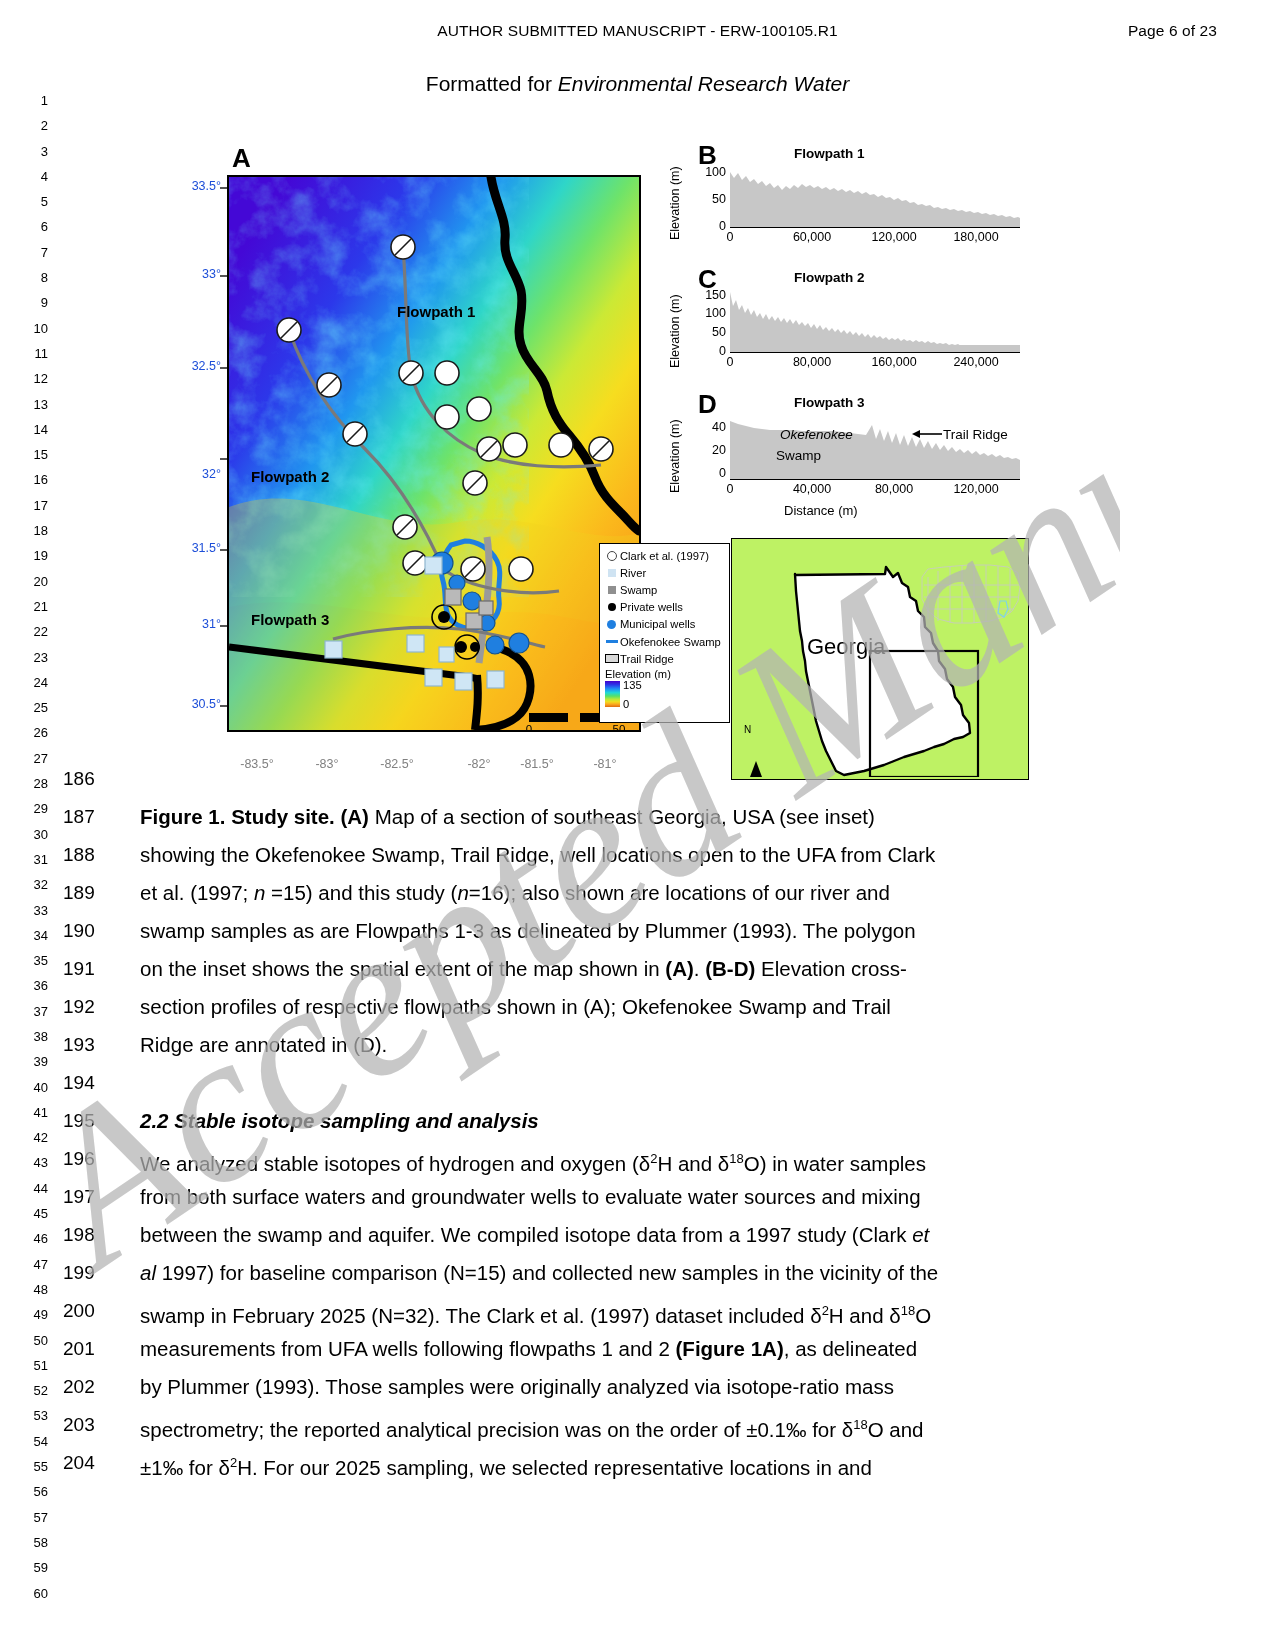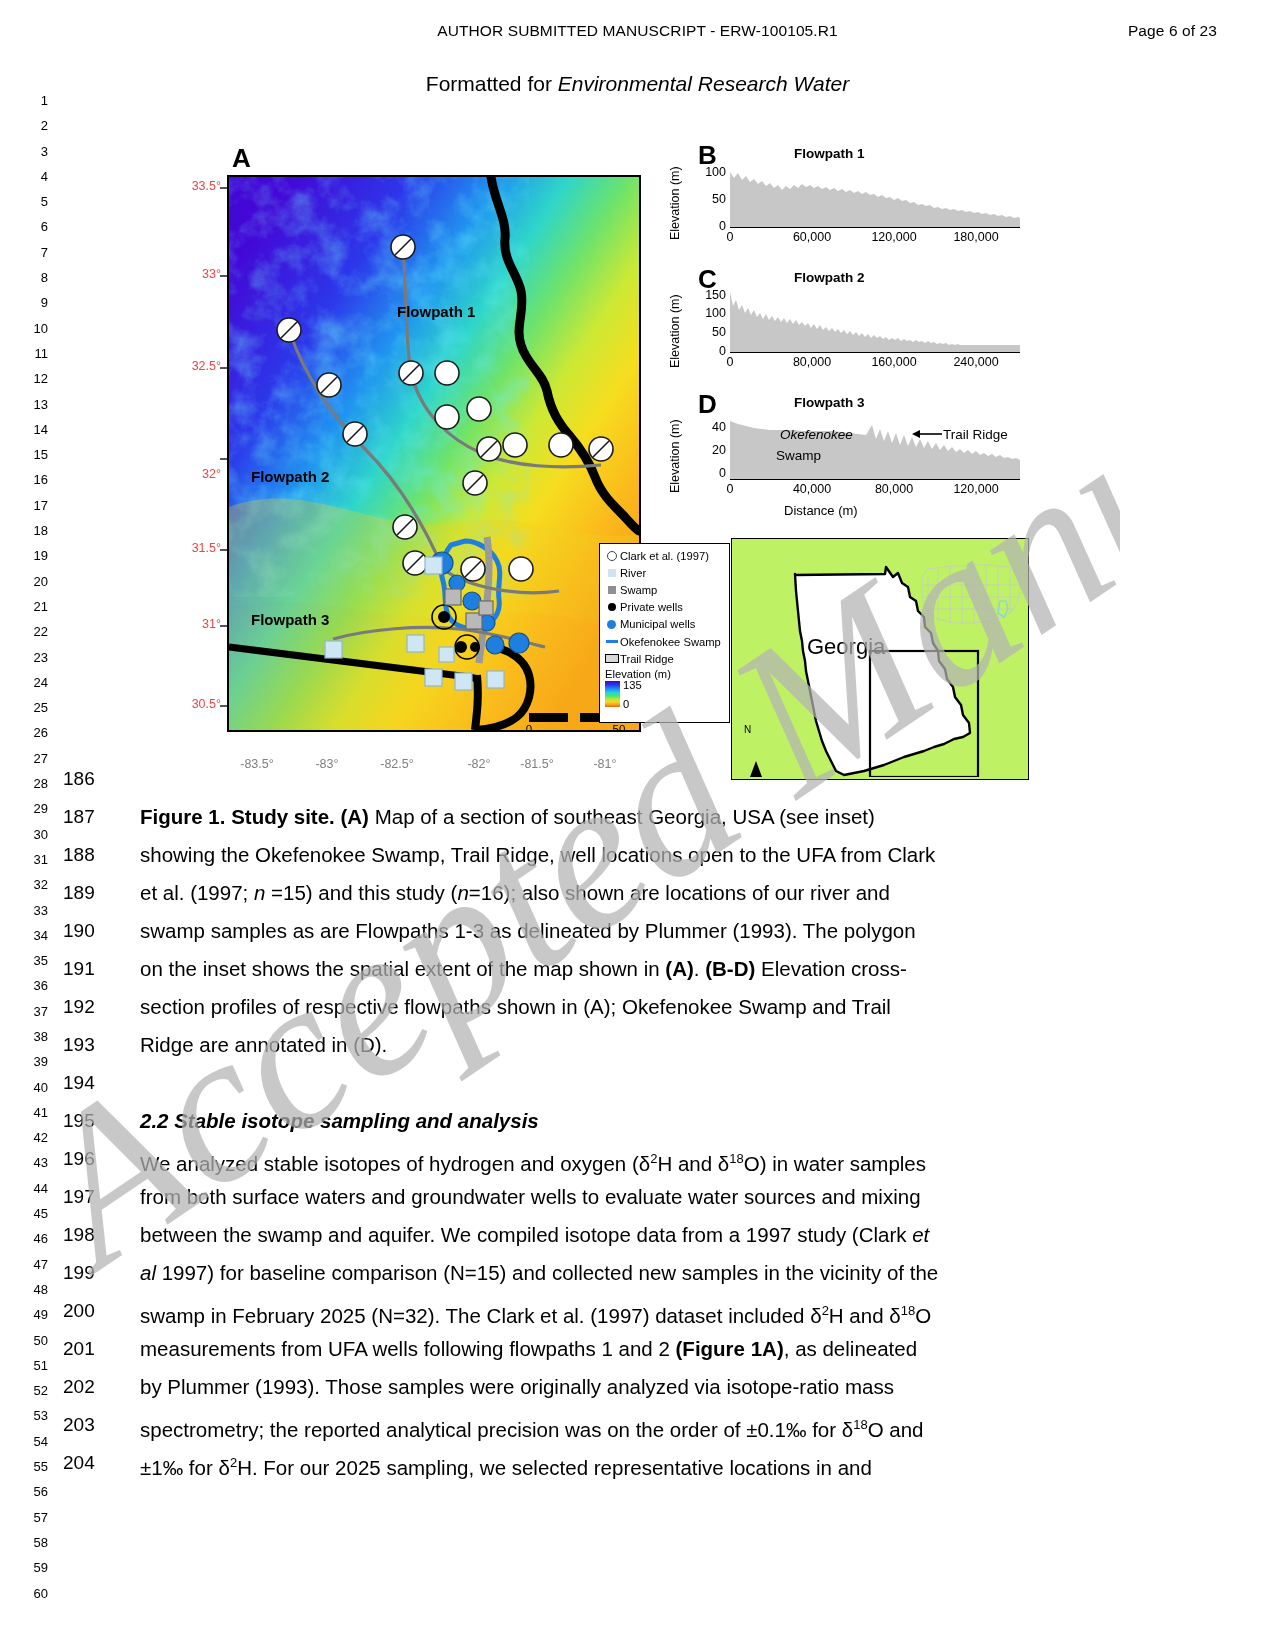"33.5°" .lat-labels { color: #ef4444 -> #1d4ed8 }
